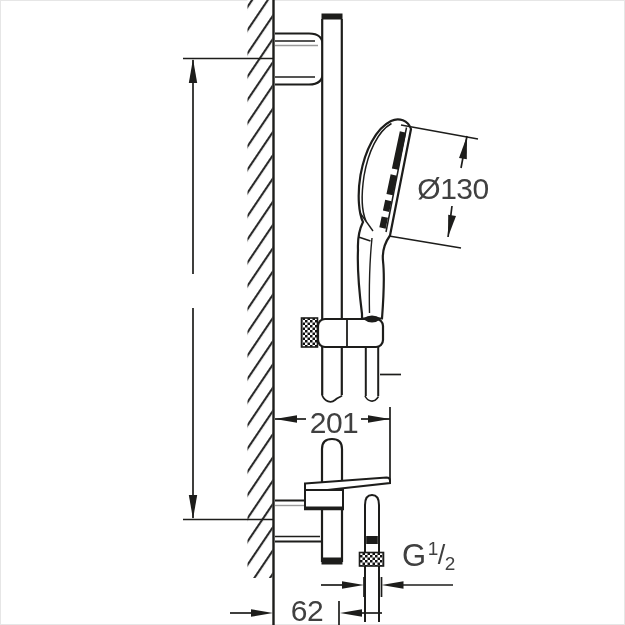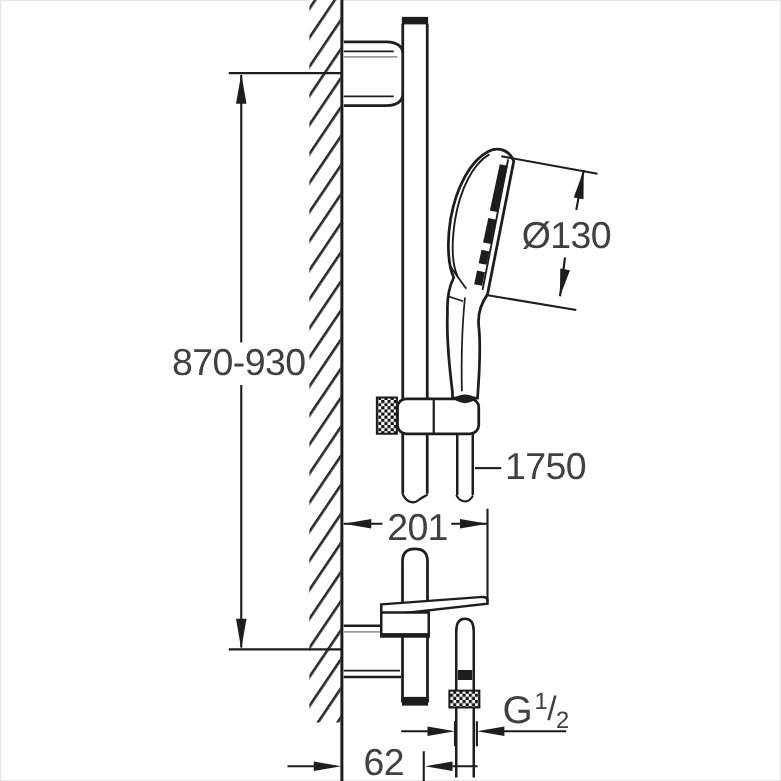"870-930" div.label { html: <div>870-930</div> -> none }
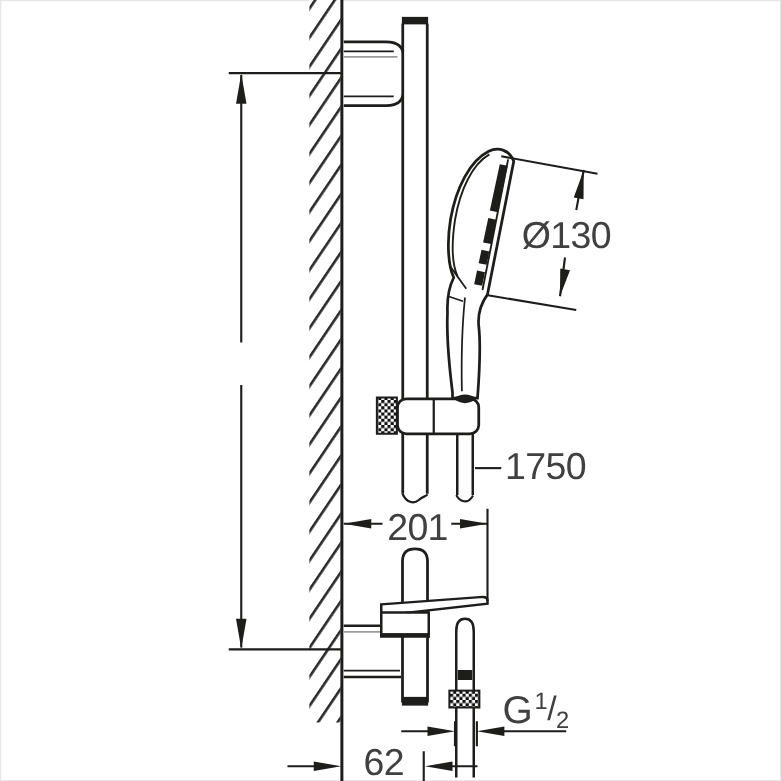"1750" div.label { html: <div>1750</div> -> none }
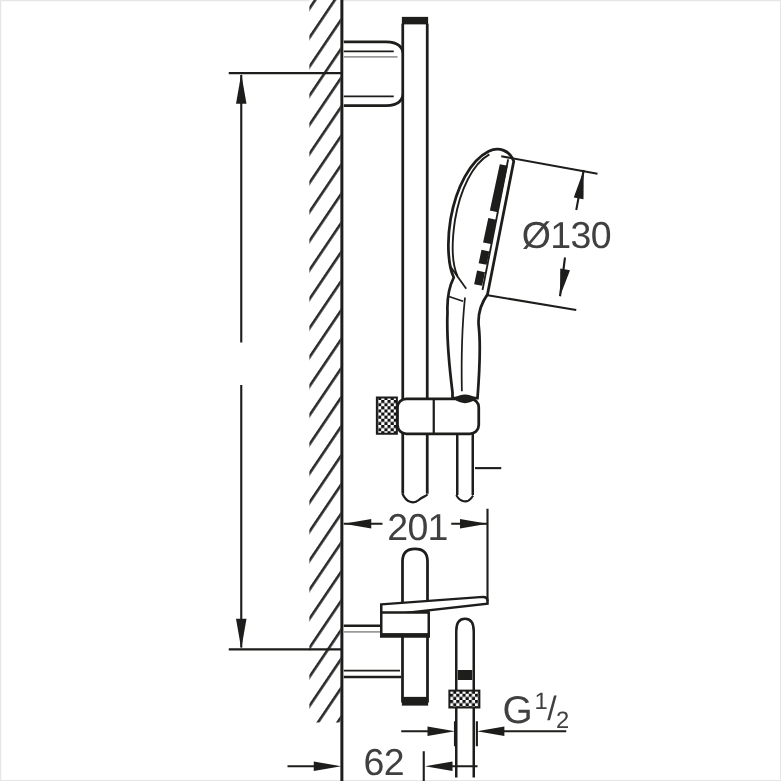"G1/2" div.label { top: 552px -> 540px }
